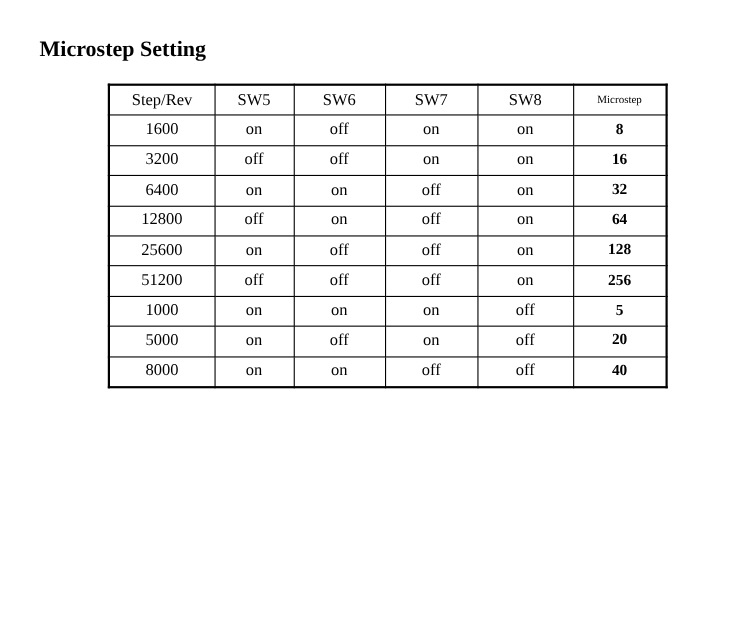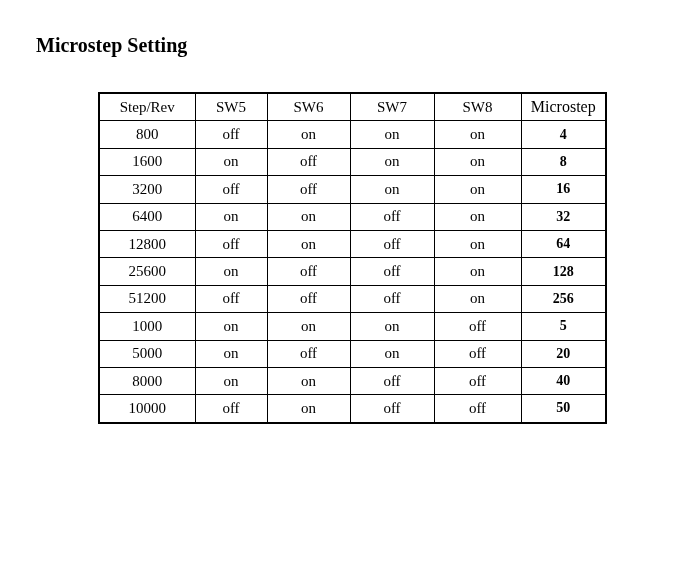"Step/Rev" table.microstep-table { top: 92px -> 76px }
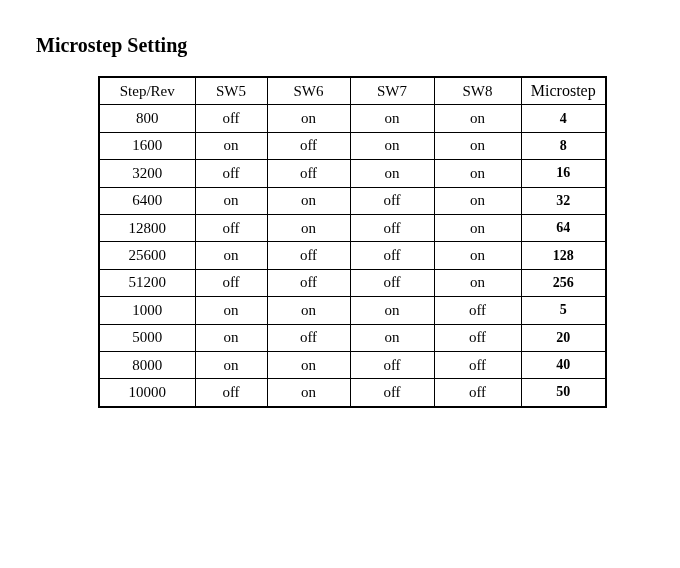"Microstep" table.microstep-table th.microstep-head { font-size: 16px -> 10px }
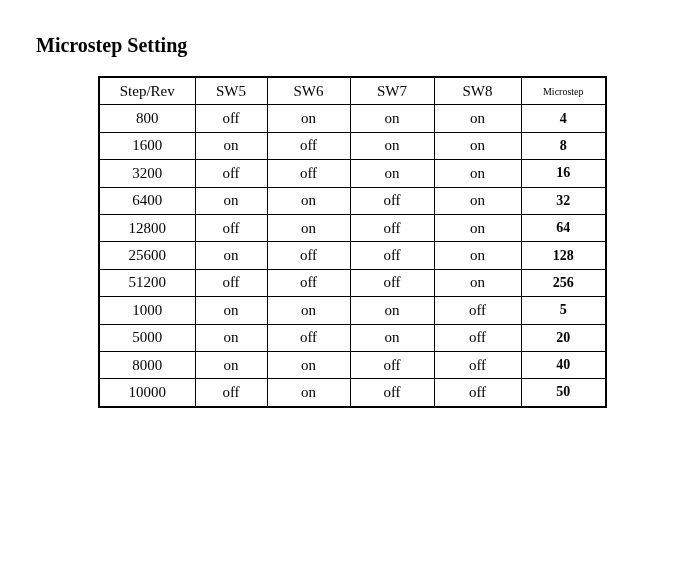"800" tr { html: <tr> <td>800</td> <td>off</td> <td>on</td> <td>on</td> <td>on</td> <td>4</td> </tr> -> none }
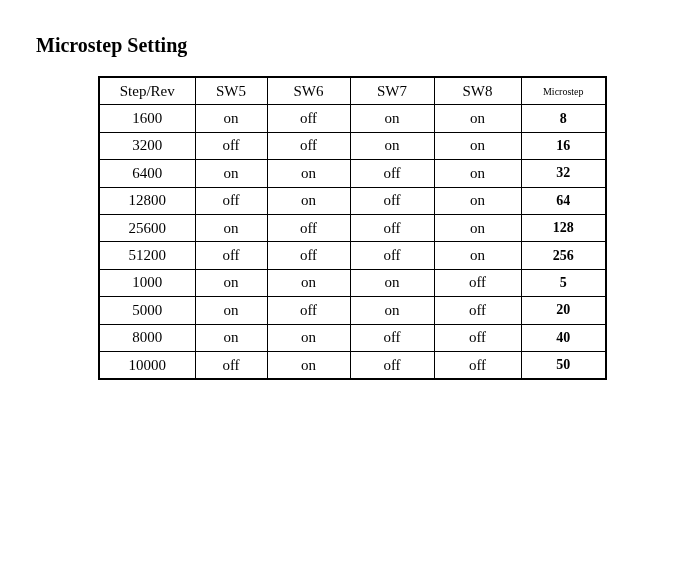"10000" tr { html: <tr> <td>10000</td> <td>off</td> <td>on</td> <td>off</td> <td>off</td> <td>50</td> </tr> -> none }
